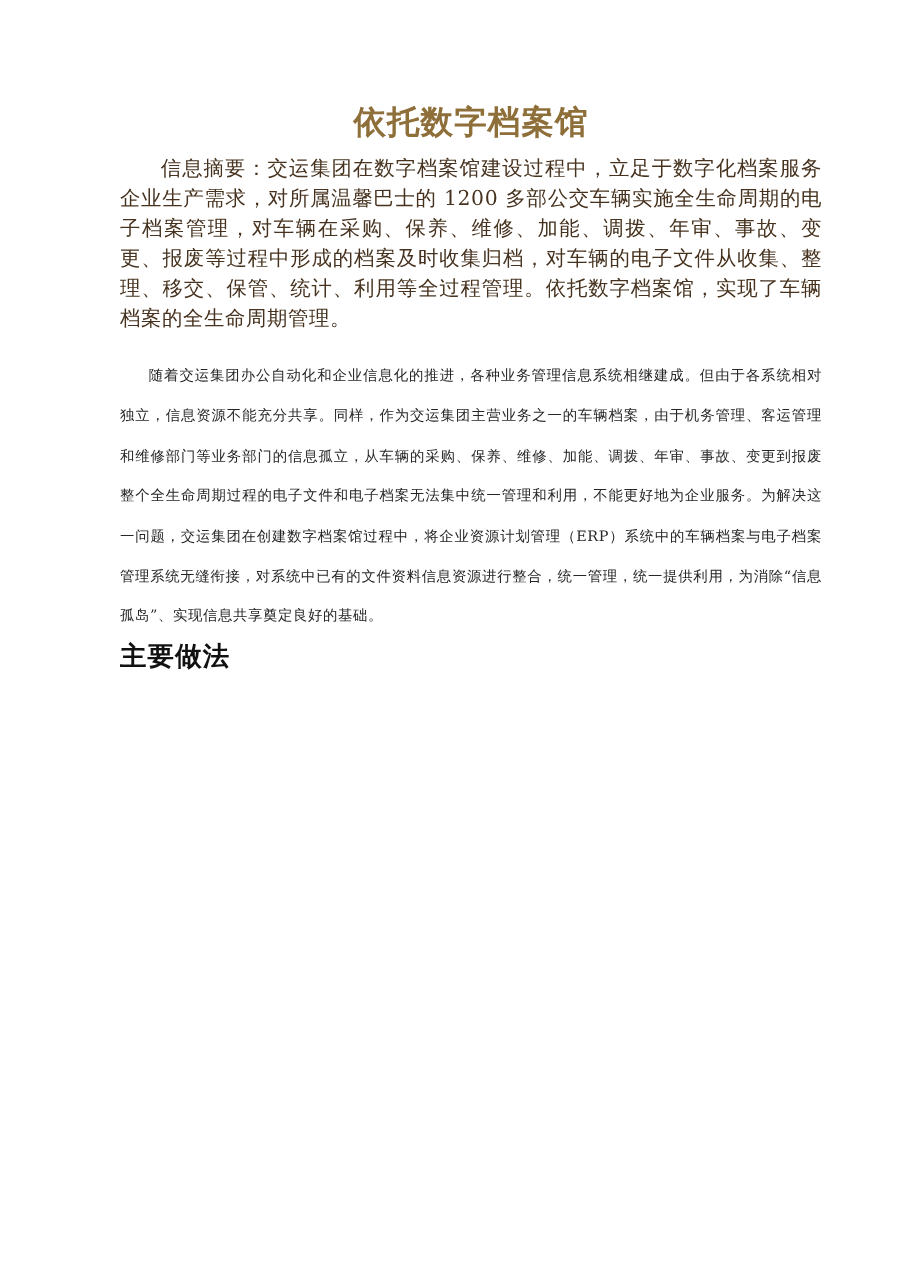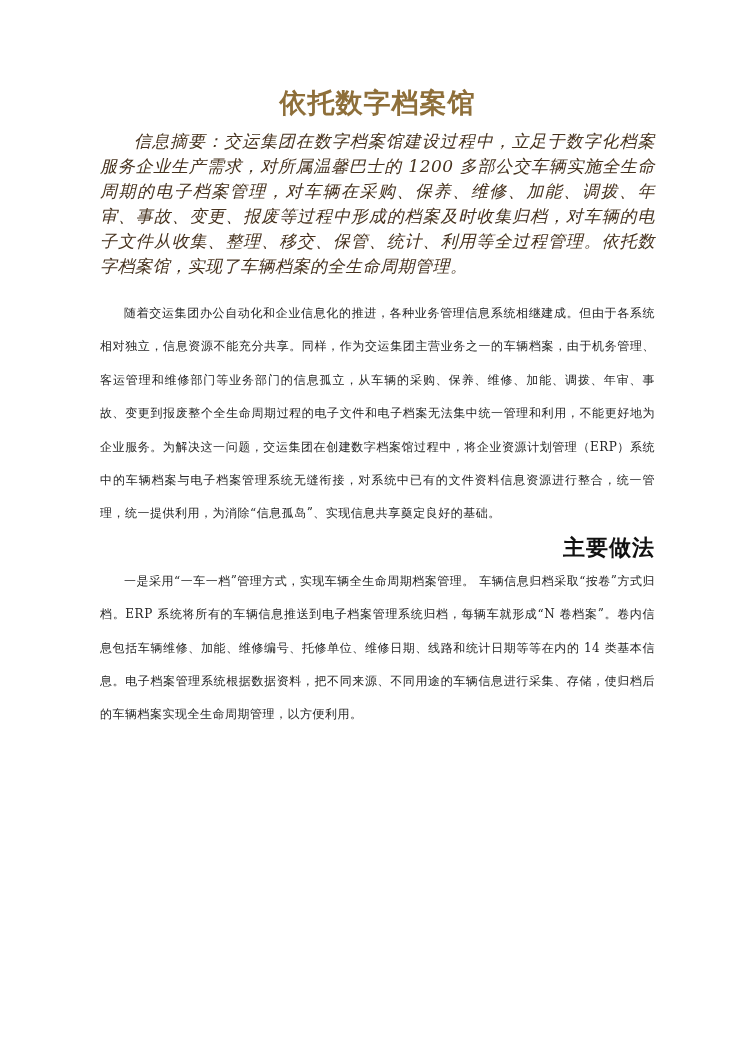"依托数字档案馆" .page { padding: 86px 95px 0 100px -> 86px 65px 0 100px }
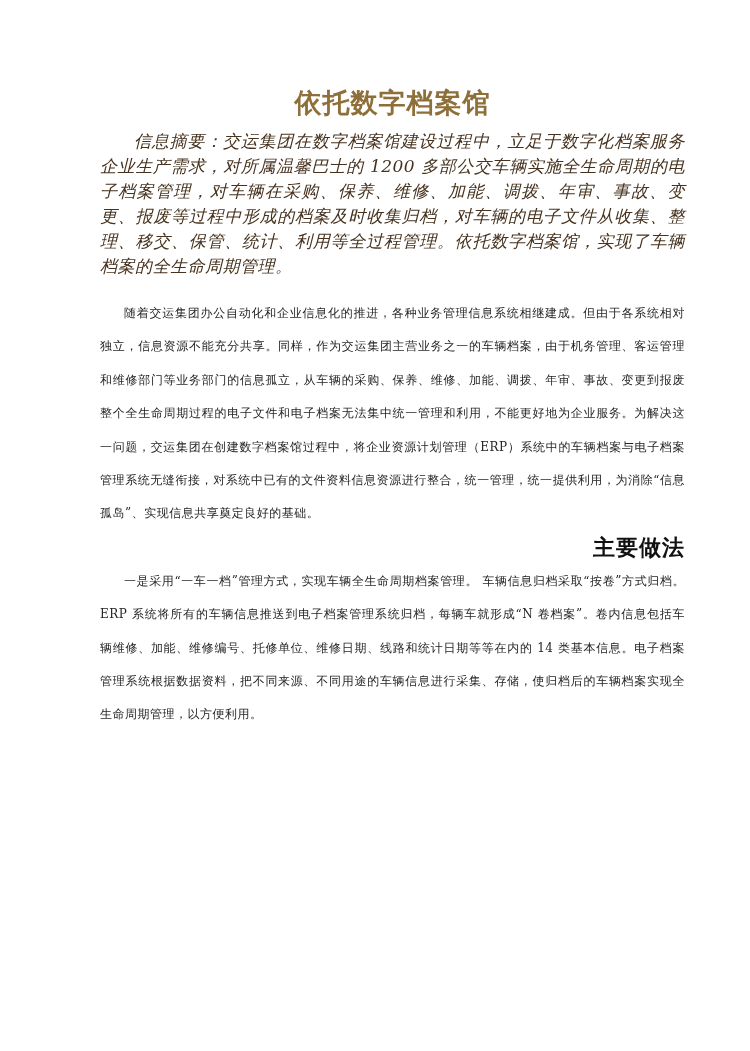"信息摘要：交运集团在数字档案馆建设过程中，立足于数字化档案服务企业生产需求，对所" .abstract { font-style: italic -> none }
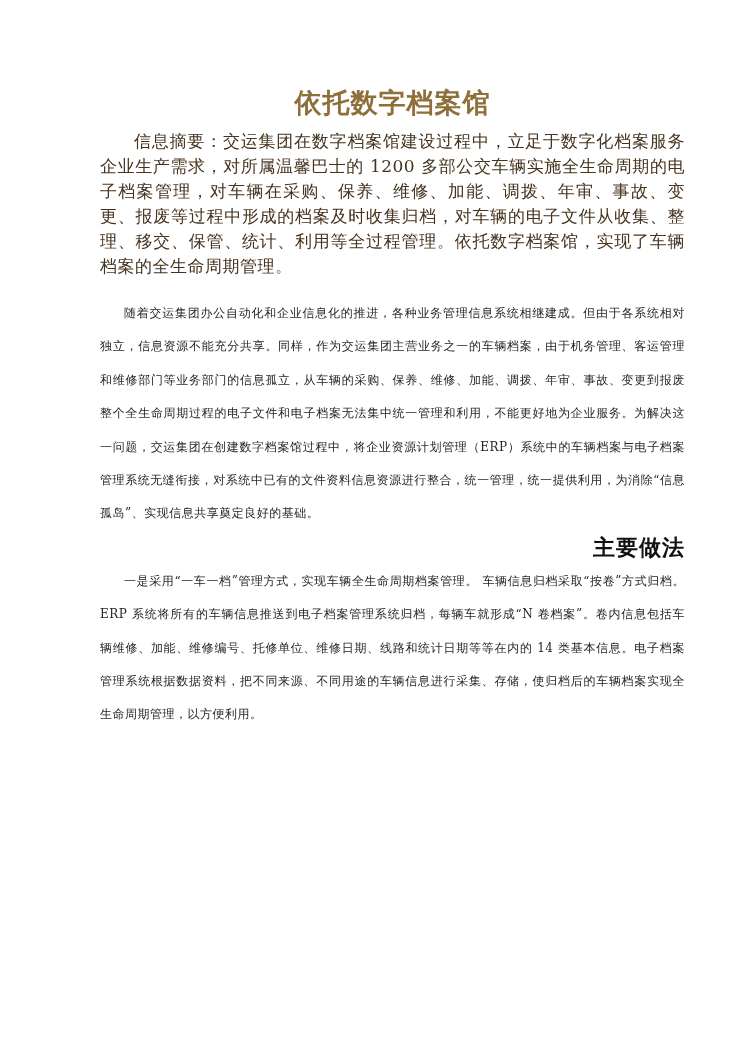"主要做法" .section-heading { text-align: right -> left }
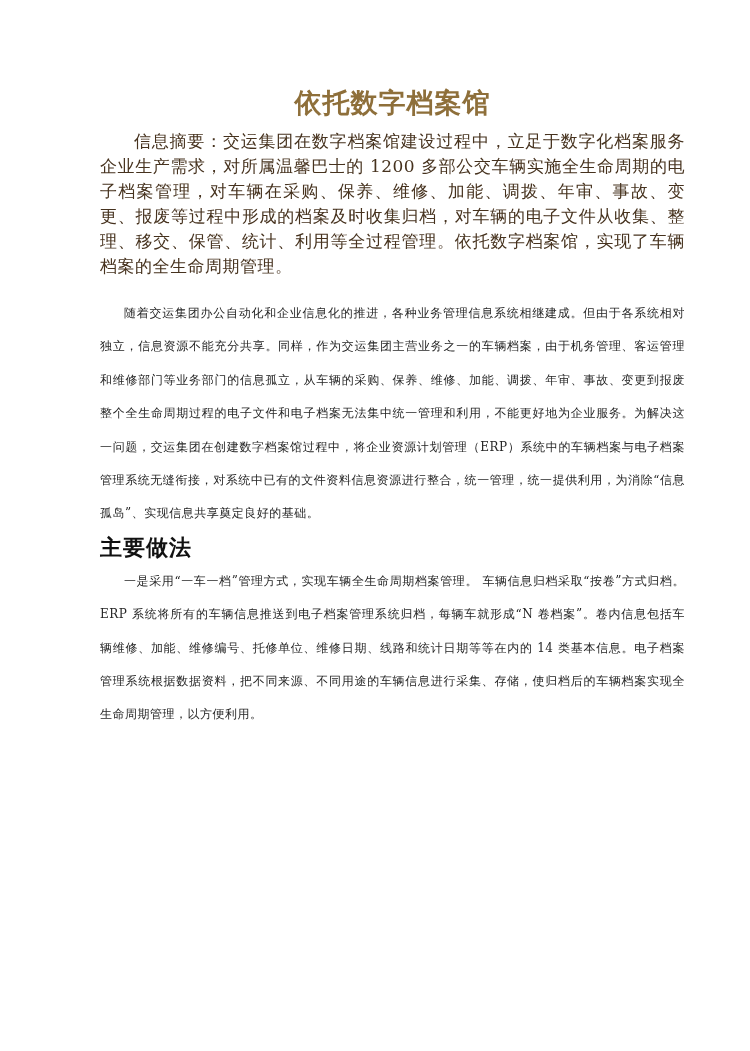"一是采用“一车一档”管理方式，实现车辆全生命周期档案管理。" p.body-para { html: <p>一是采用“一车一档”管理方式，实现车辆全生命周期档案管理。 车辆信息归档采取“按卷”方式归档。ERP 系统将所有的车辆信息推送到电子档案管理系统归档，每辆车就形成“N 卷档案”。卷内信息包括车辆维修、加能、维修编号、托修单位、维修日期、线路和统计日期等等在内的 14 类基本信息。电子档案管理系统根据数据资料，把不同来源、不同用途的车辆信息进行采集、存储，使归档后的车辆档案实现全生命周期管理，以方便利用。</p> -> none }
